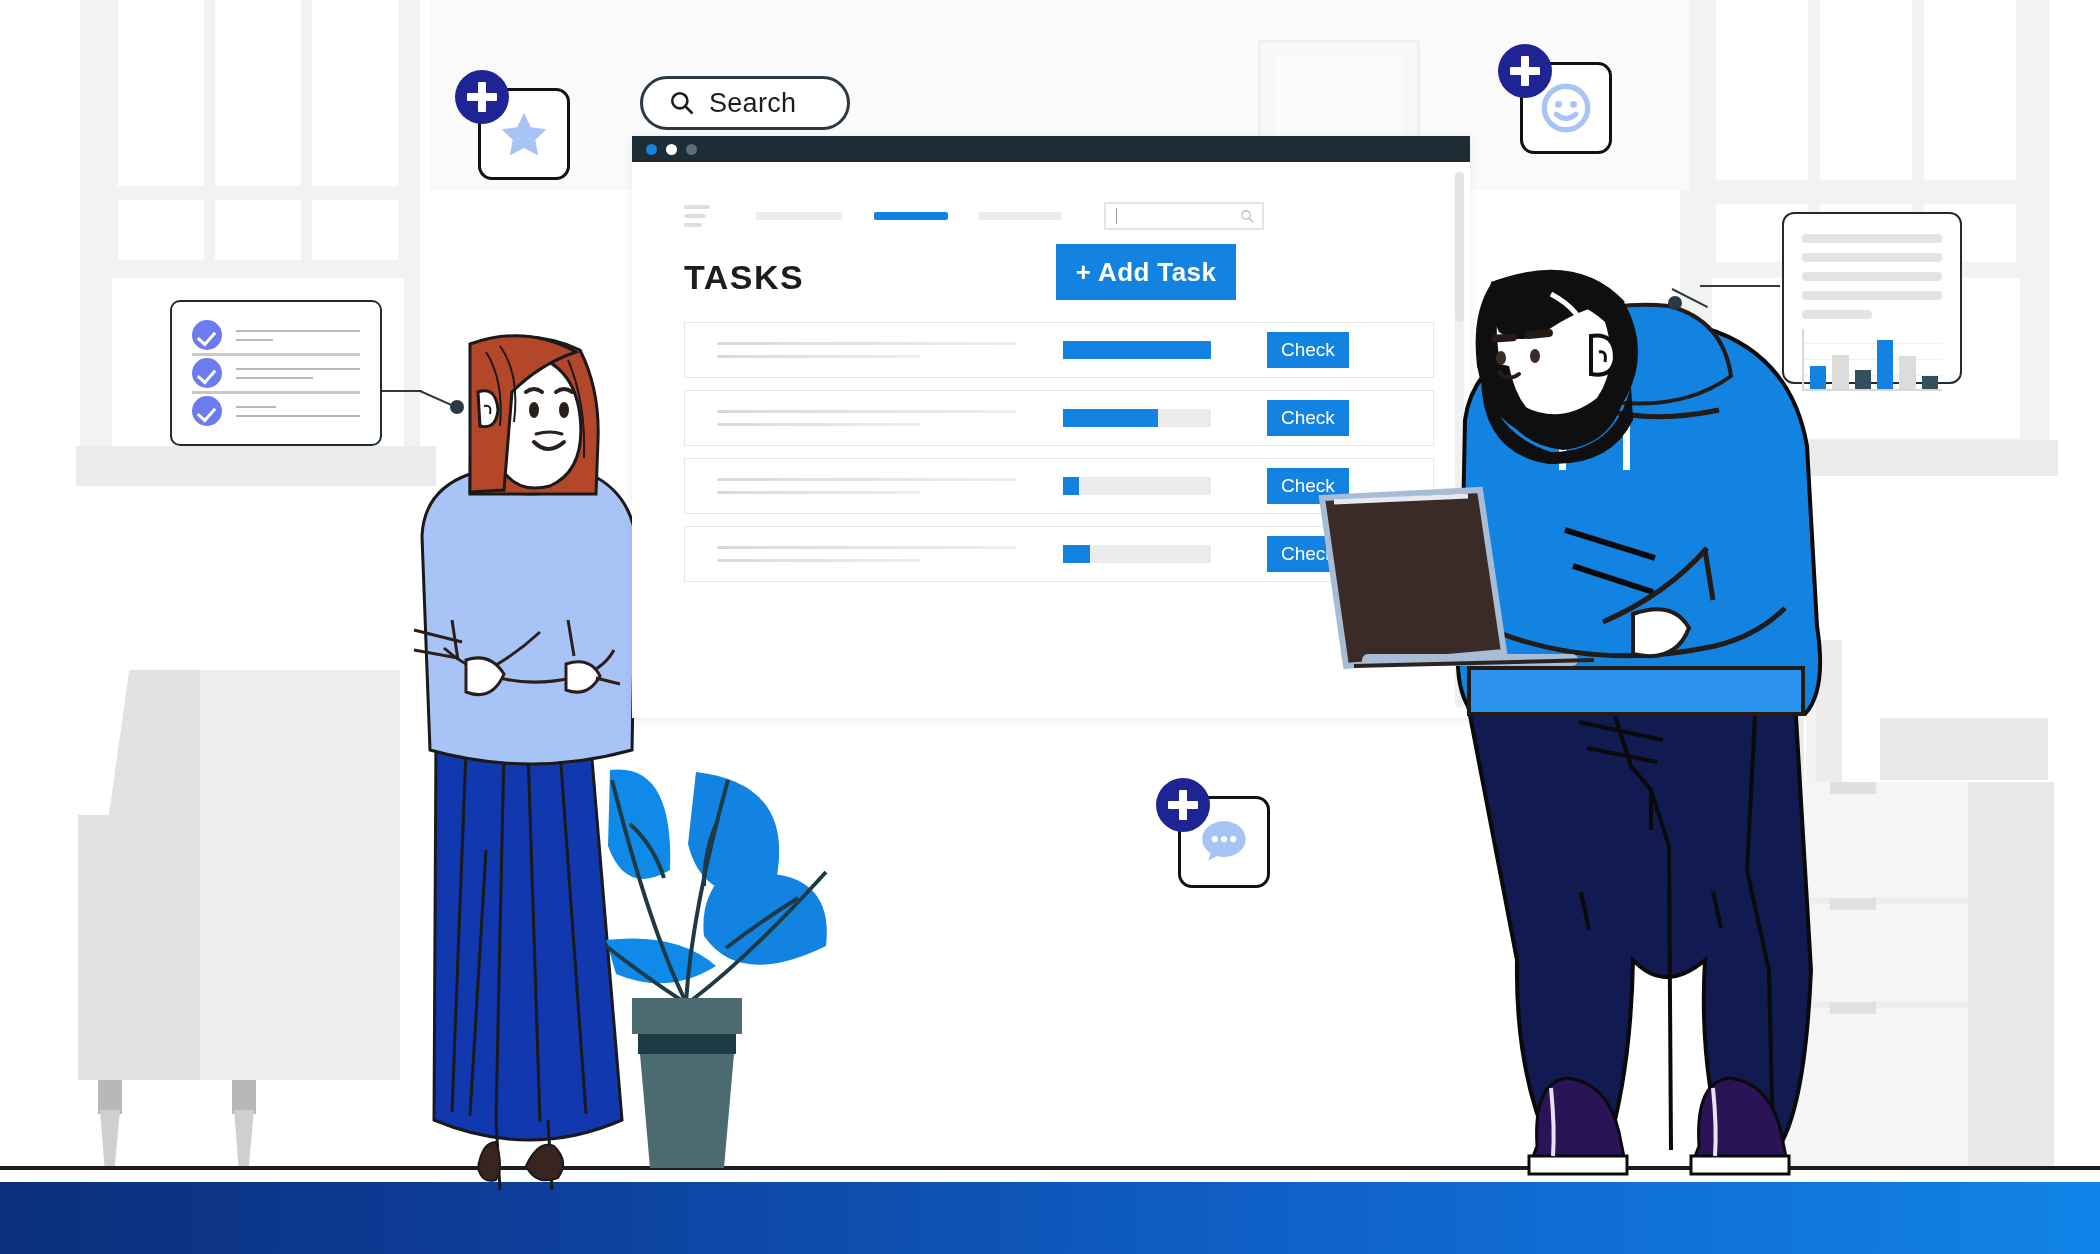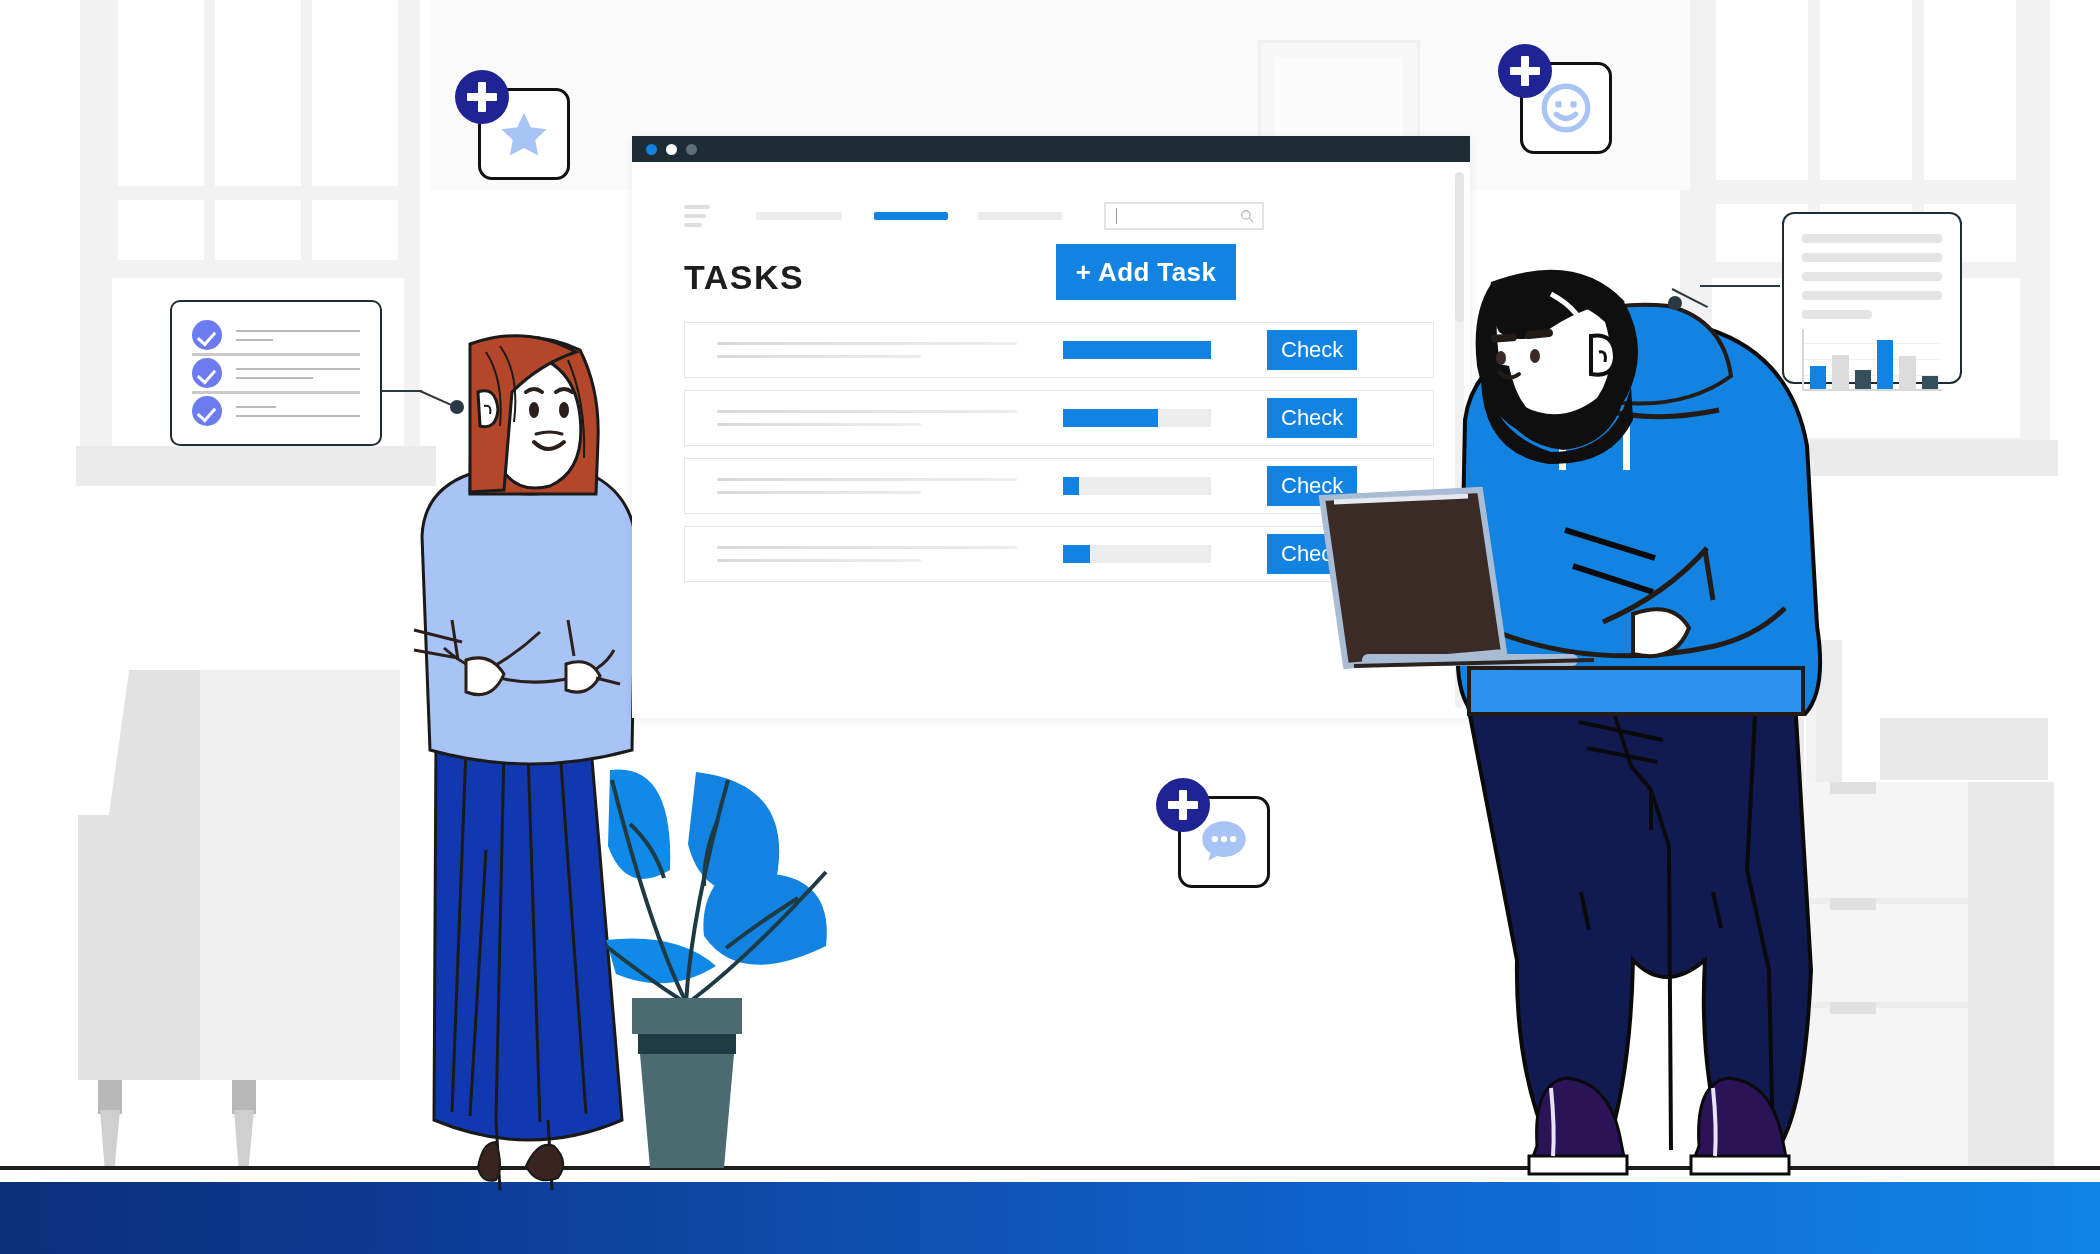"Search" div.search-pill { html: none -> <div> <svg> <circle></circle> <line></line> </svg> <span>Search</span> </div> }
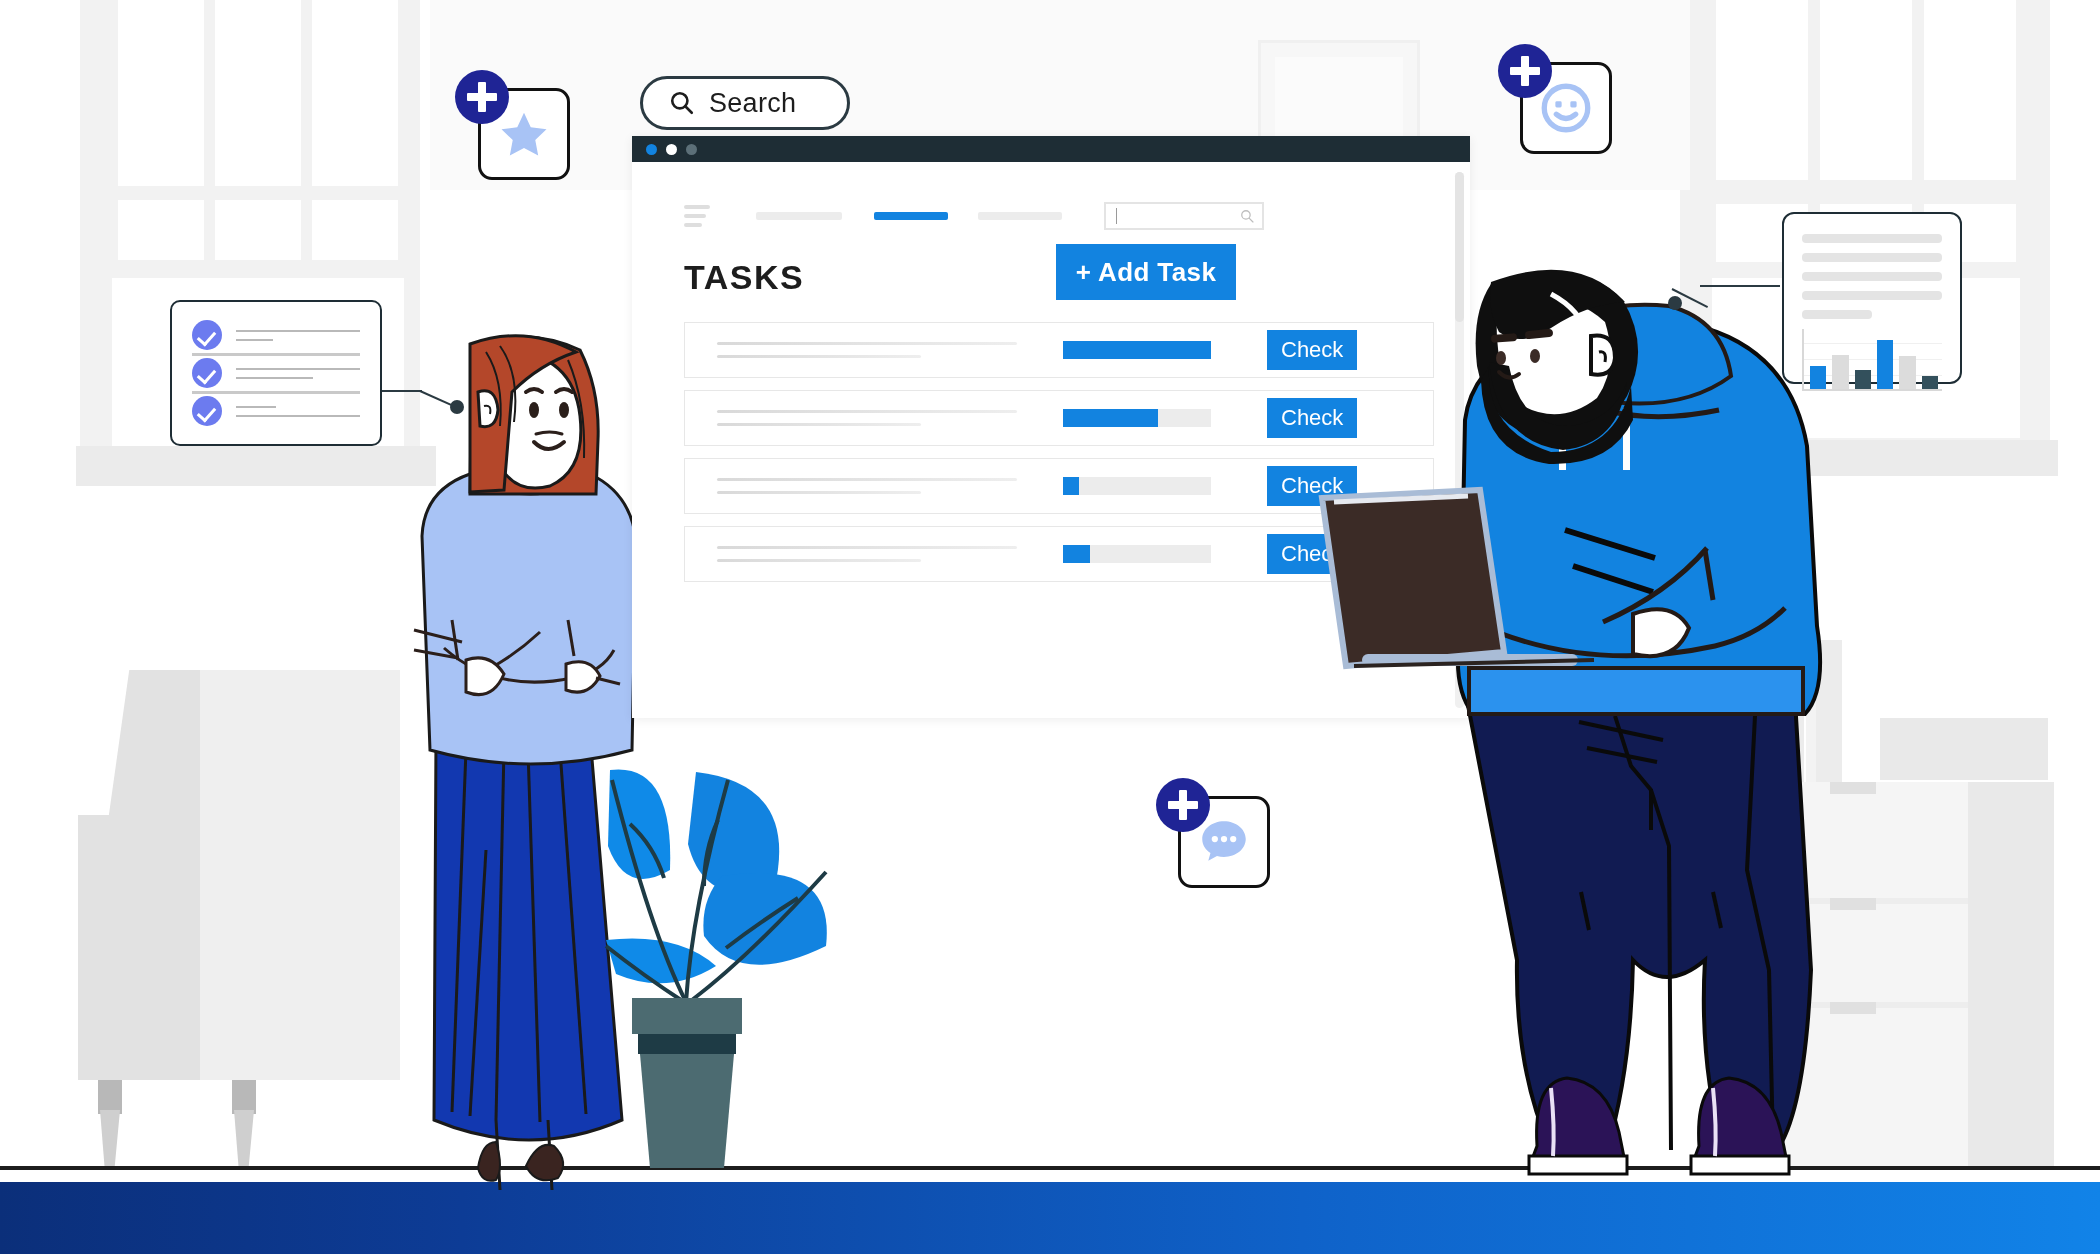"Check" .check-btn { font-size: 22px -> 19px }
